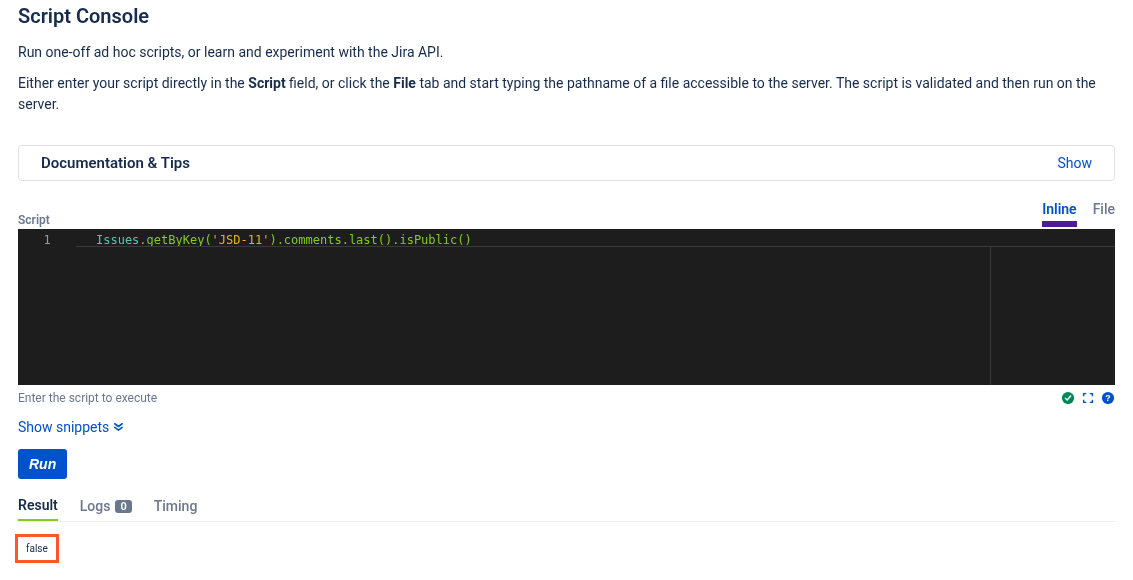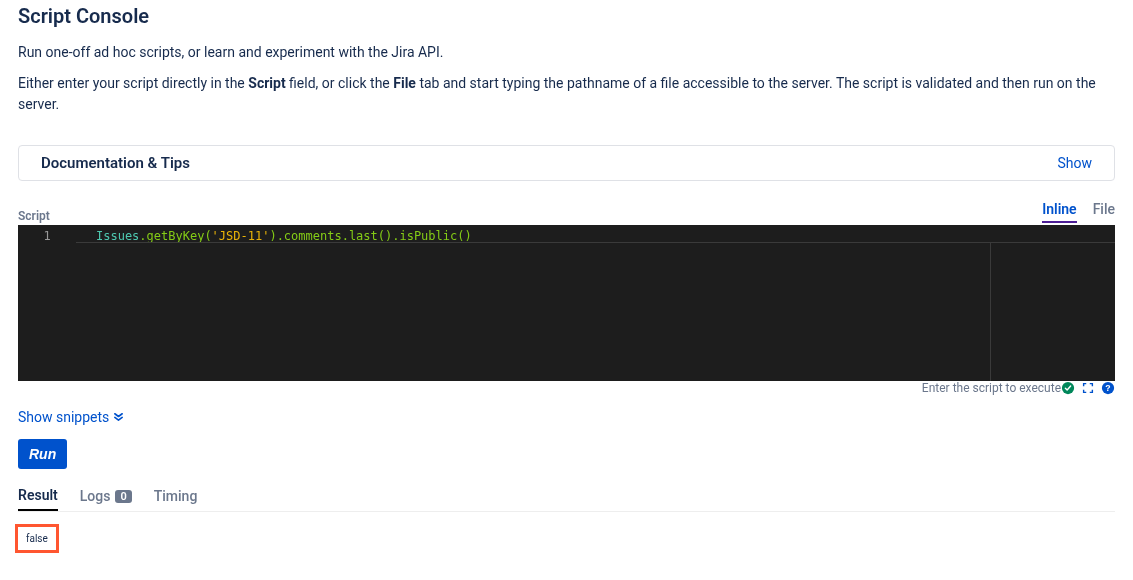"Inline" .mode-tab.active { border-bottom: 2px solid #4c1d95 -> 6px solid #4c1d95 }
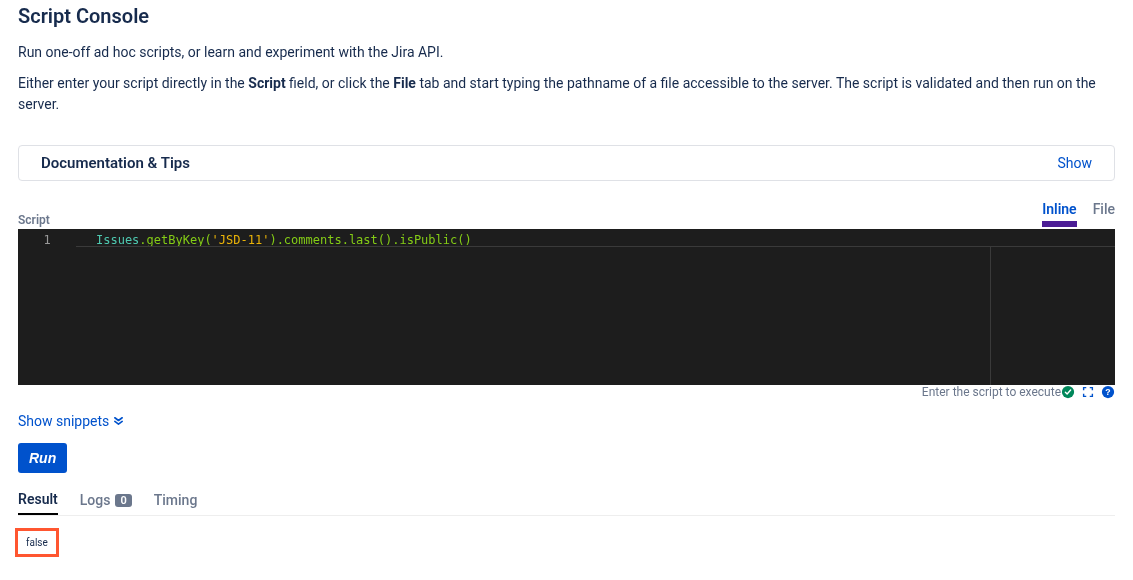"Enter the script to execute" .under-editor-row { justify-content: flex-end -> space-between; margin-top: none -> 6px }
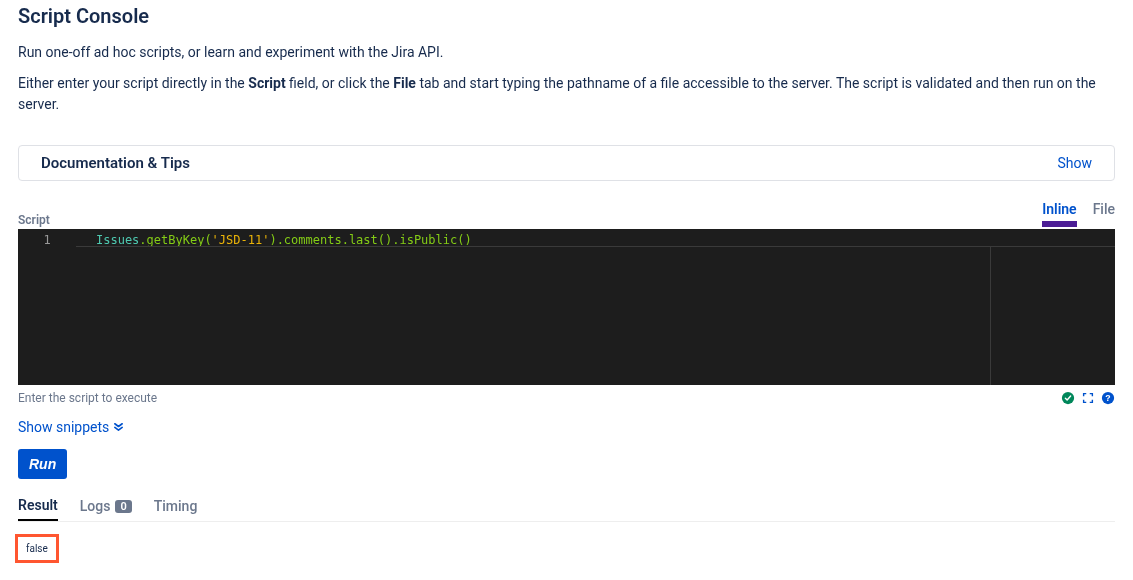"Result" .result-tab.active { border-bottom: 2px solid #000000 -> 2px solid #84cc16 }
